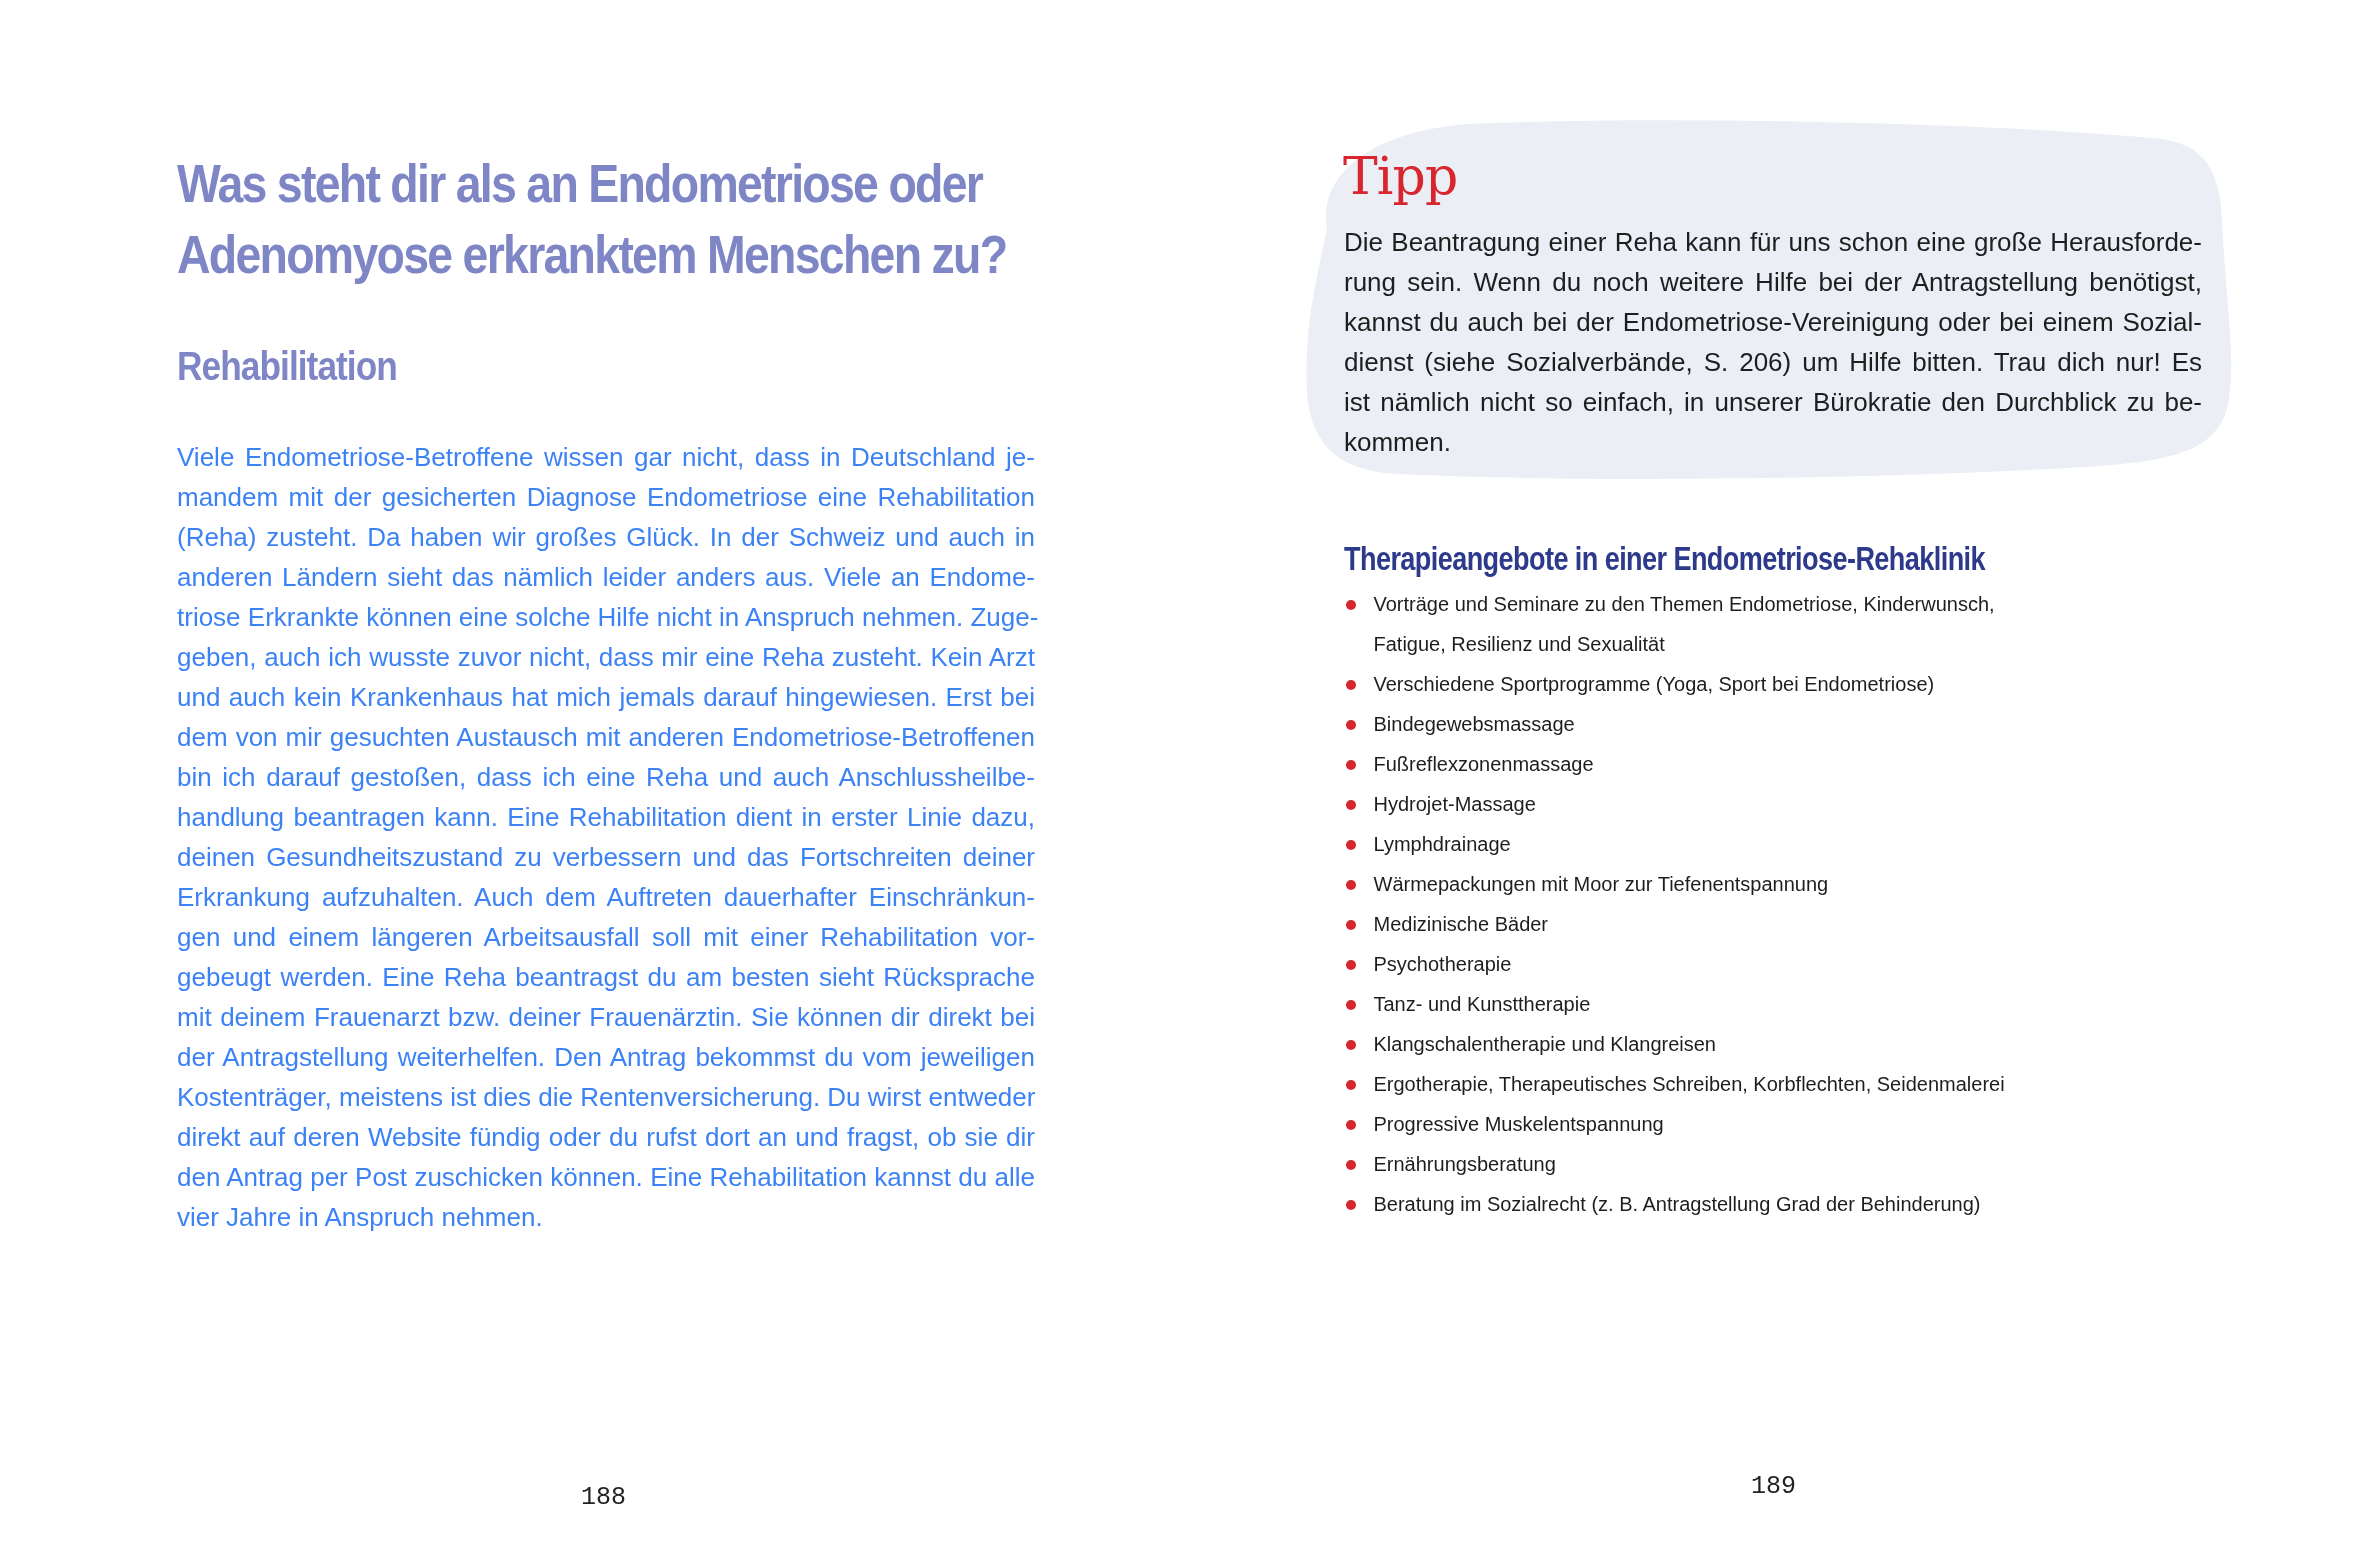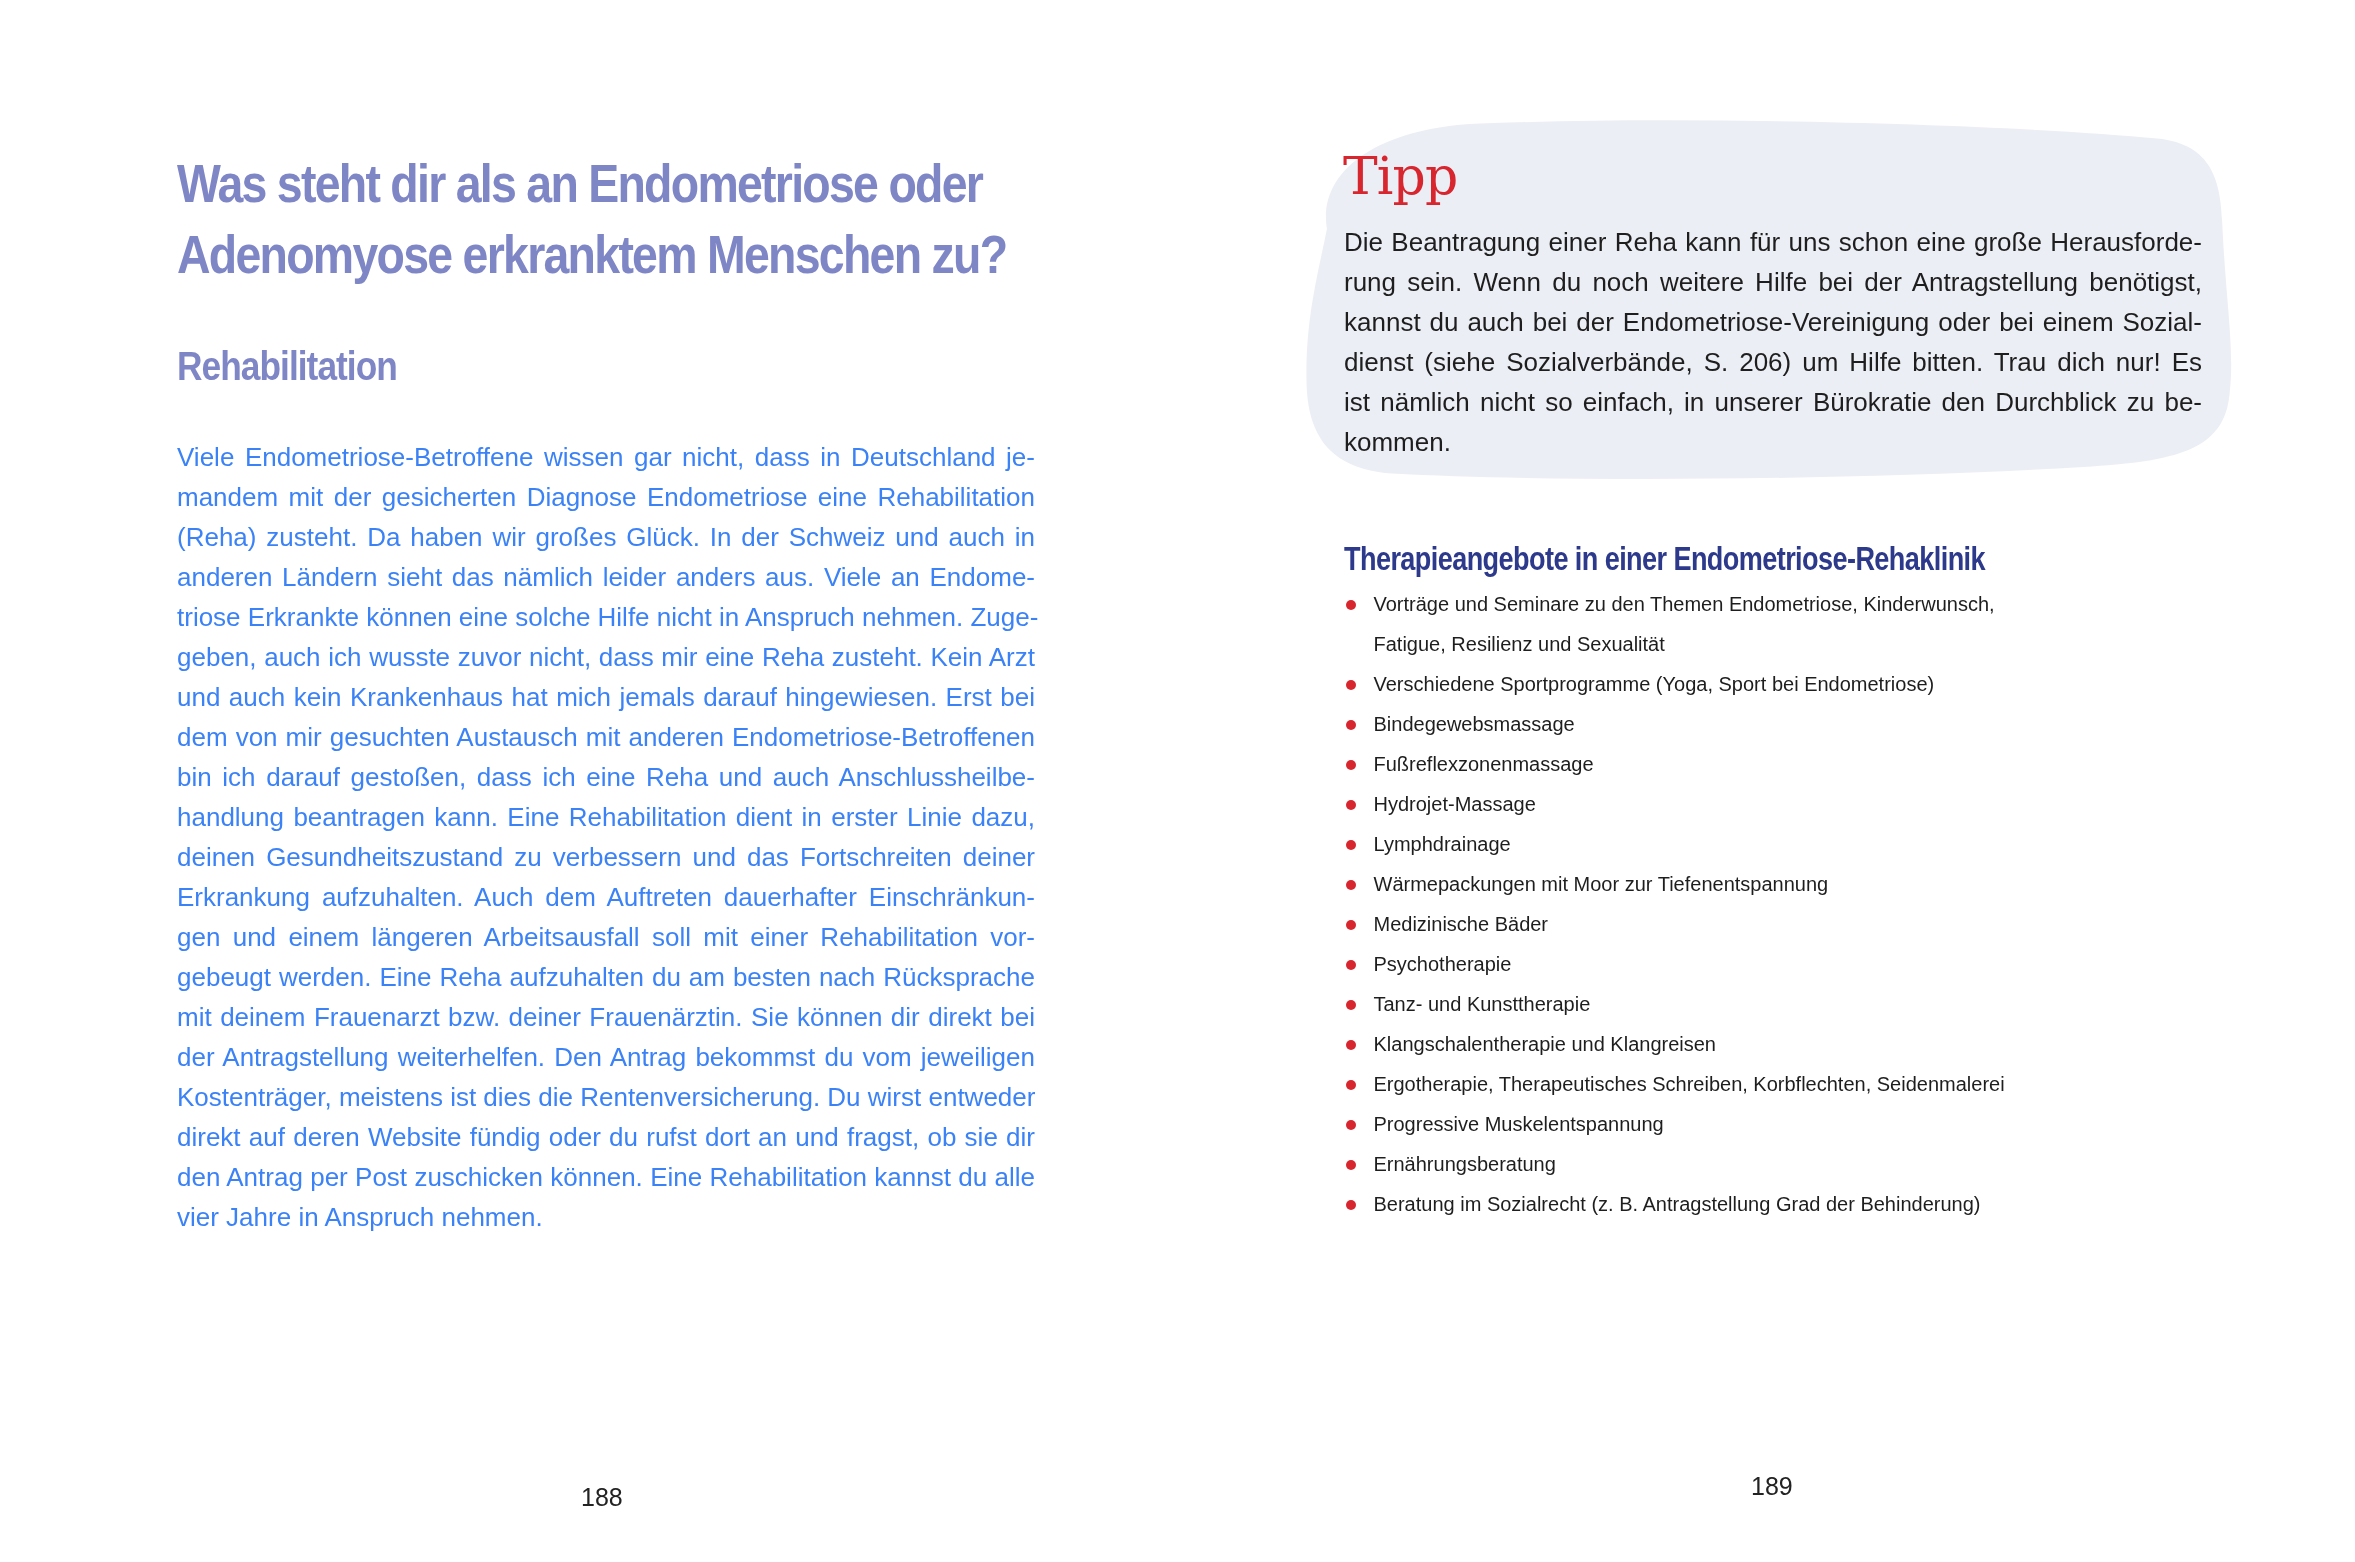"gebeugt werden. Eine Reha aufzuhalten" span { text: aufzuhalten du am besten nach -> beantragst du am besten sieht }
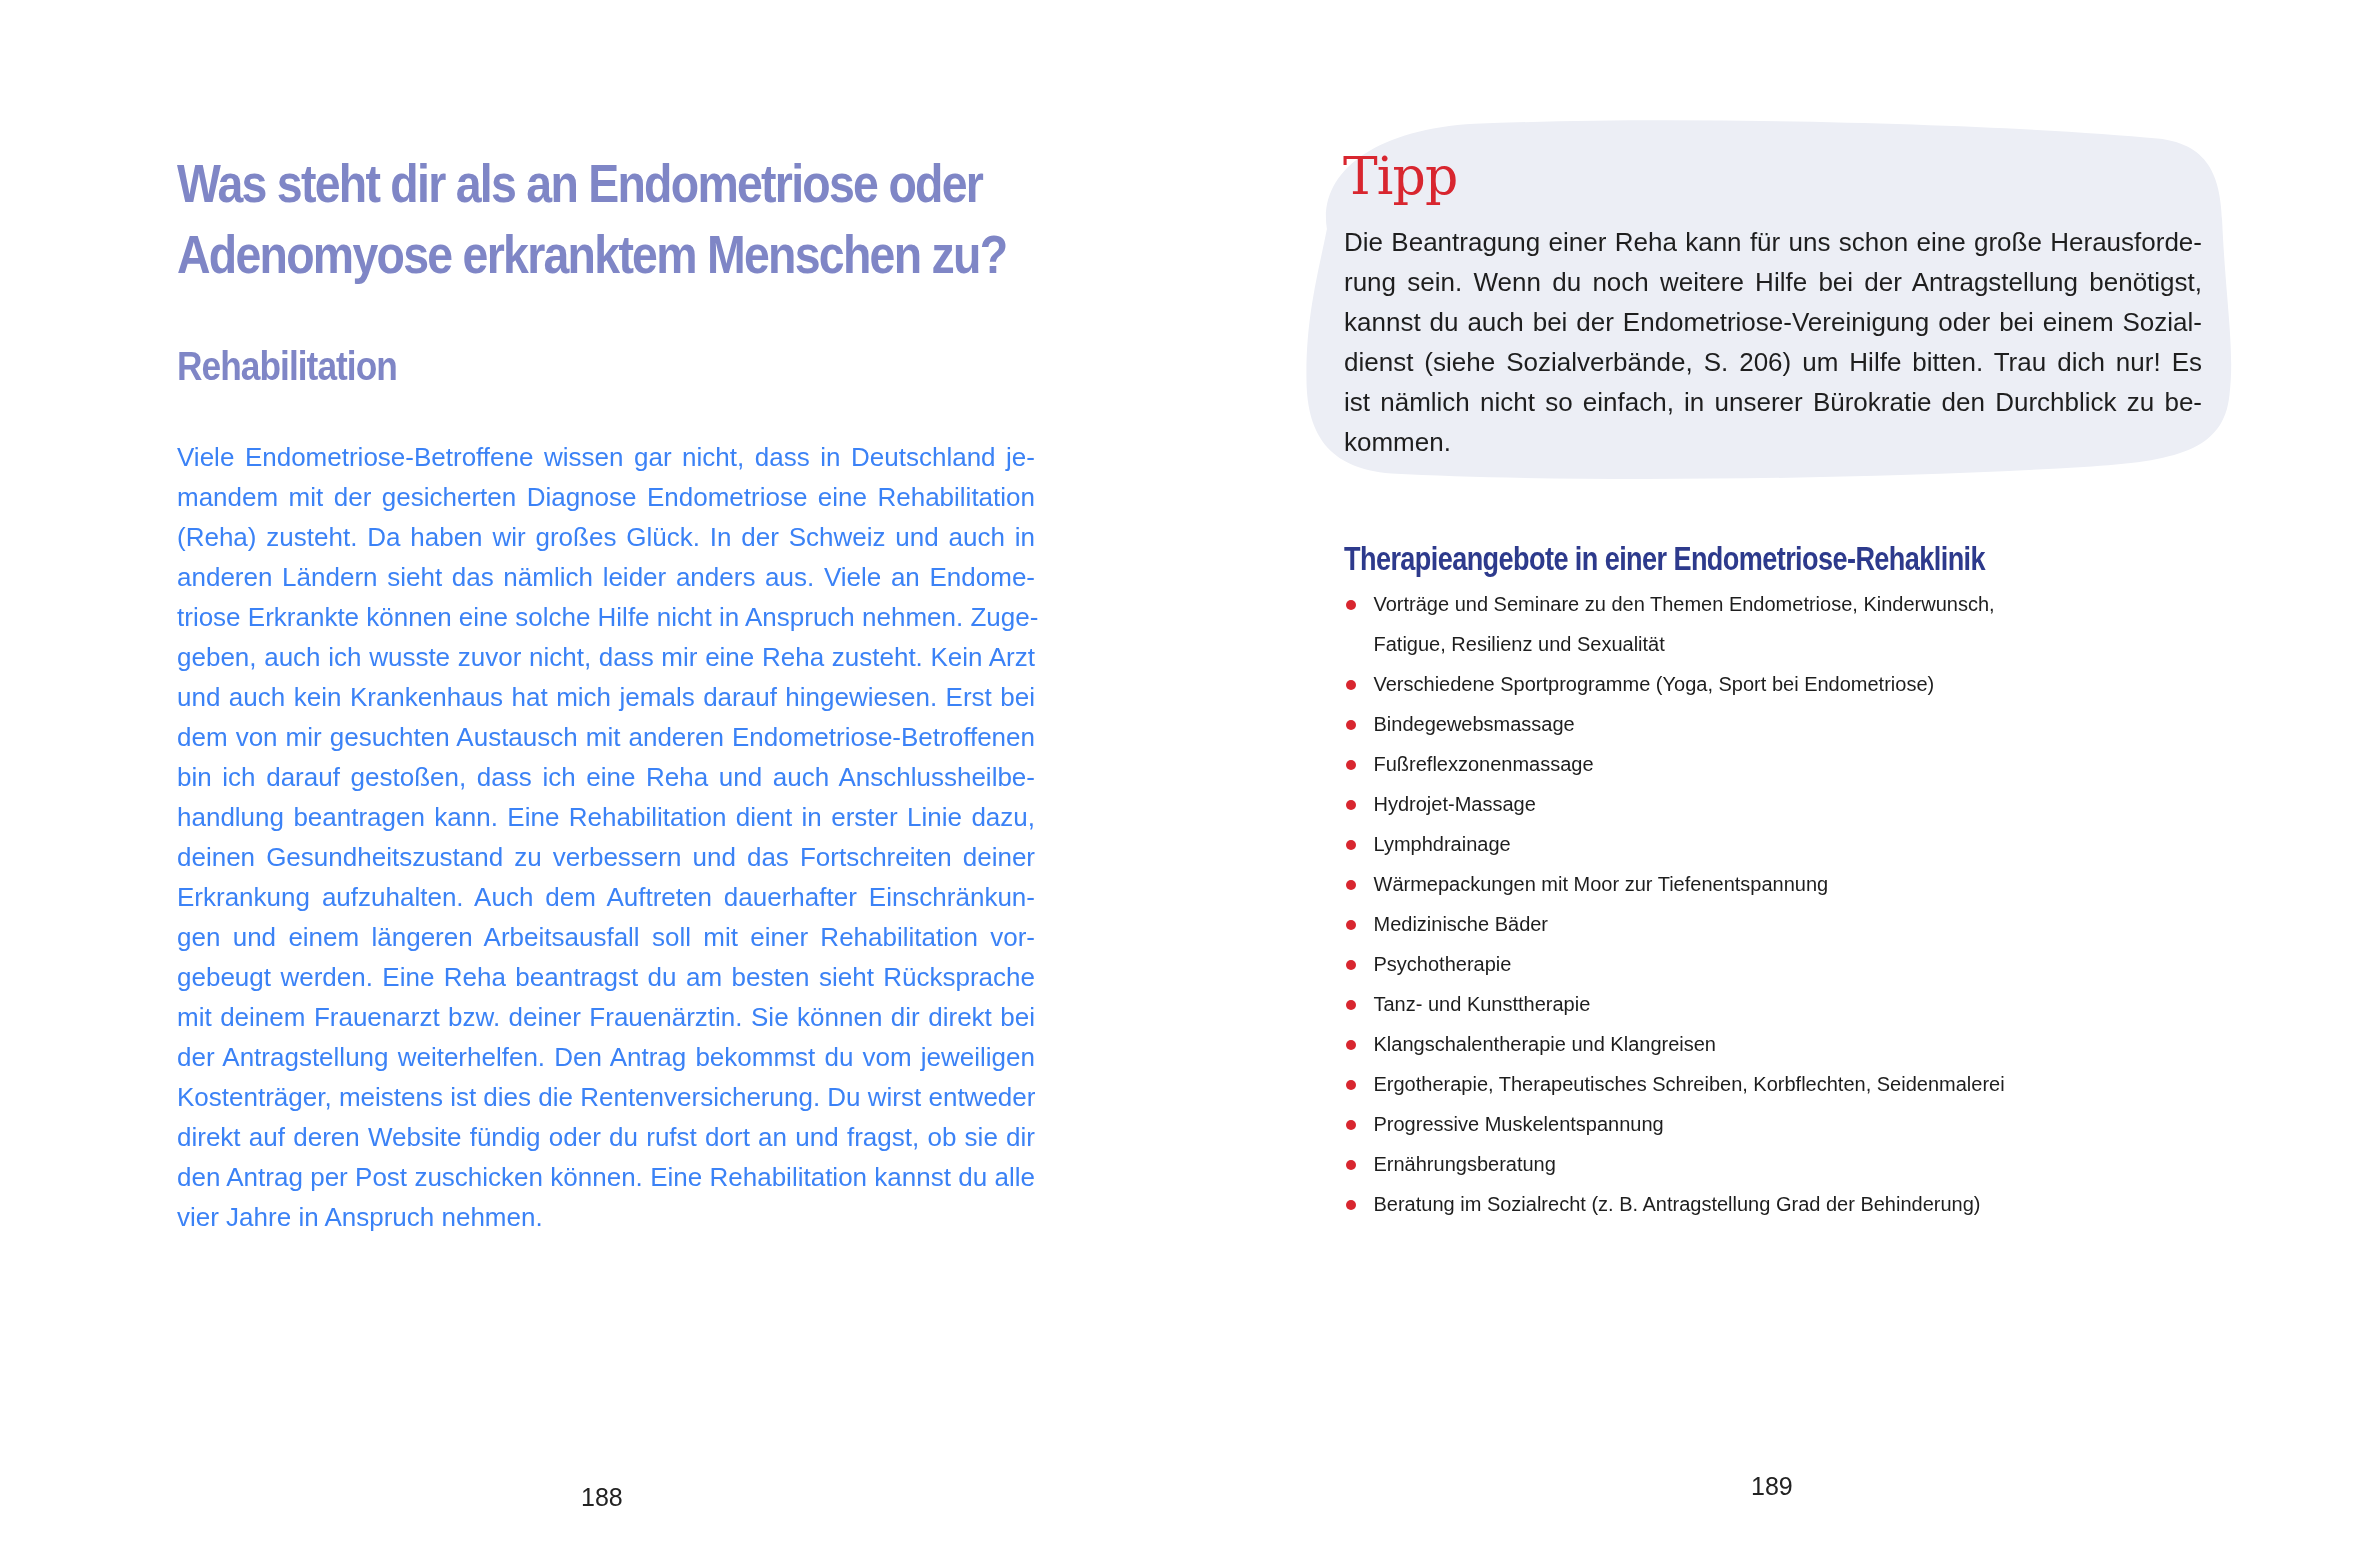"188" .page-number { font-family: Liberation Sans, sans-serif -> Liberation Mono, monospace }
